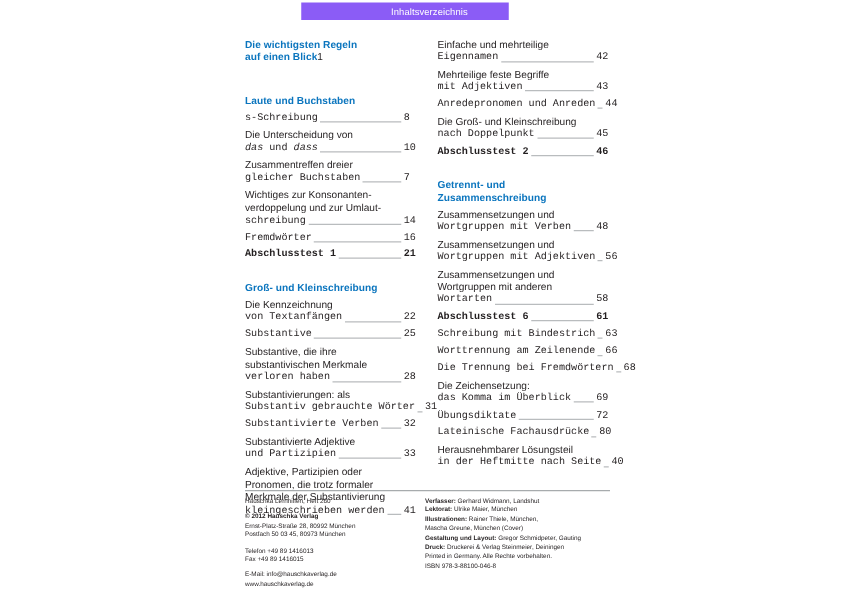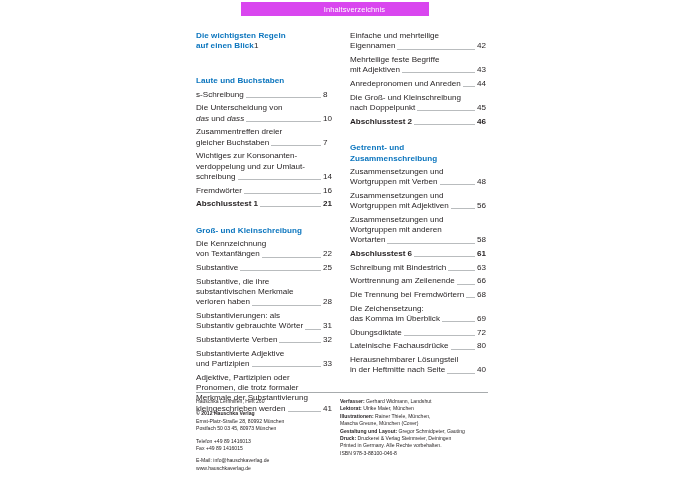"Inhaltsverzeichnis" .header-bar { background: #d946ef -> #8b5cf6; width: 188px -> 166px }
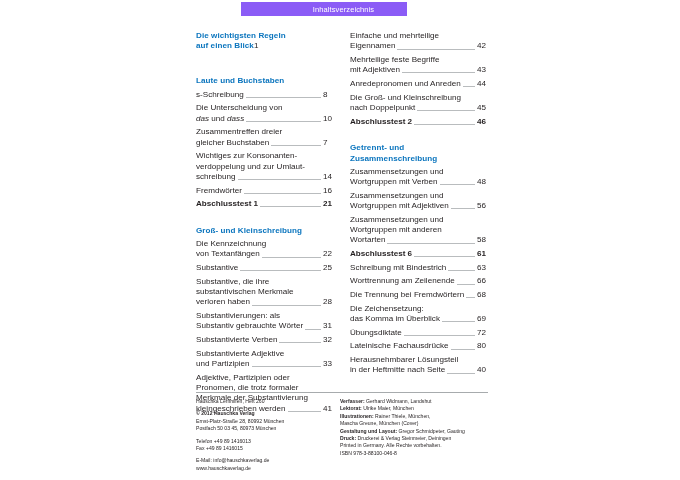"Eigennamen" .entry .row { font-family: none -> Liberation Mono, monospace }
